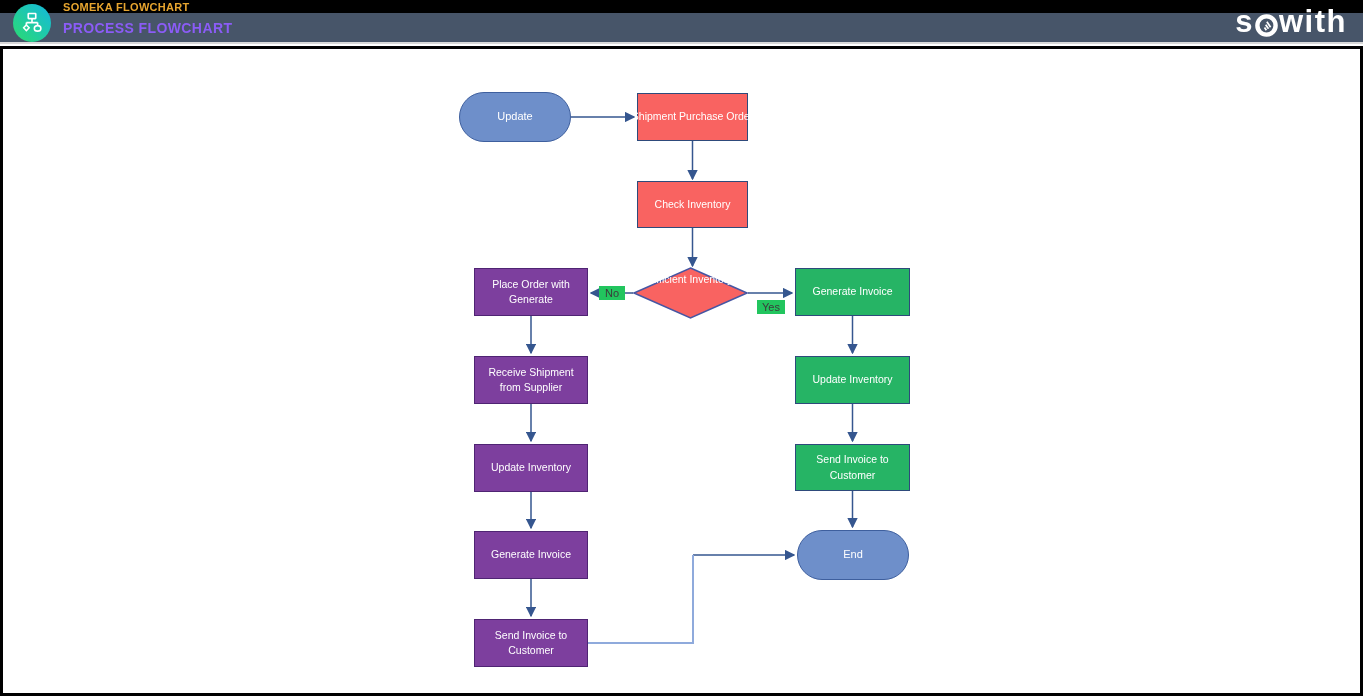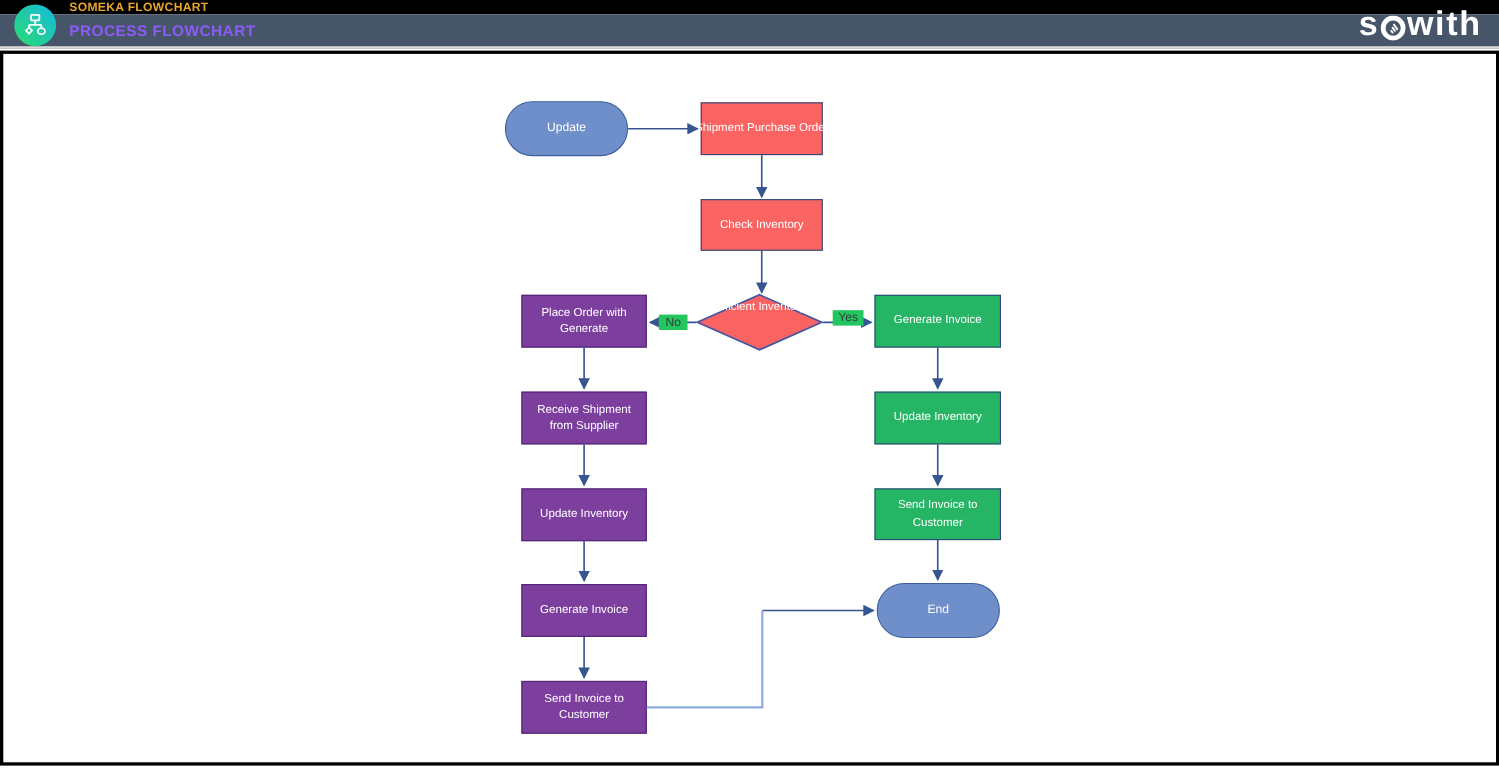"Yes" .edge-label.yes { top: 282px -> 300px }
